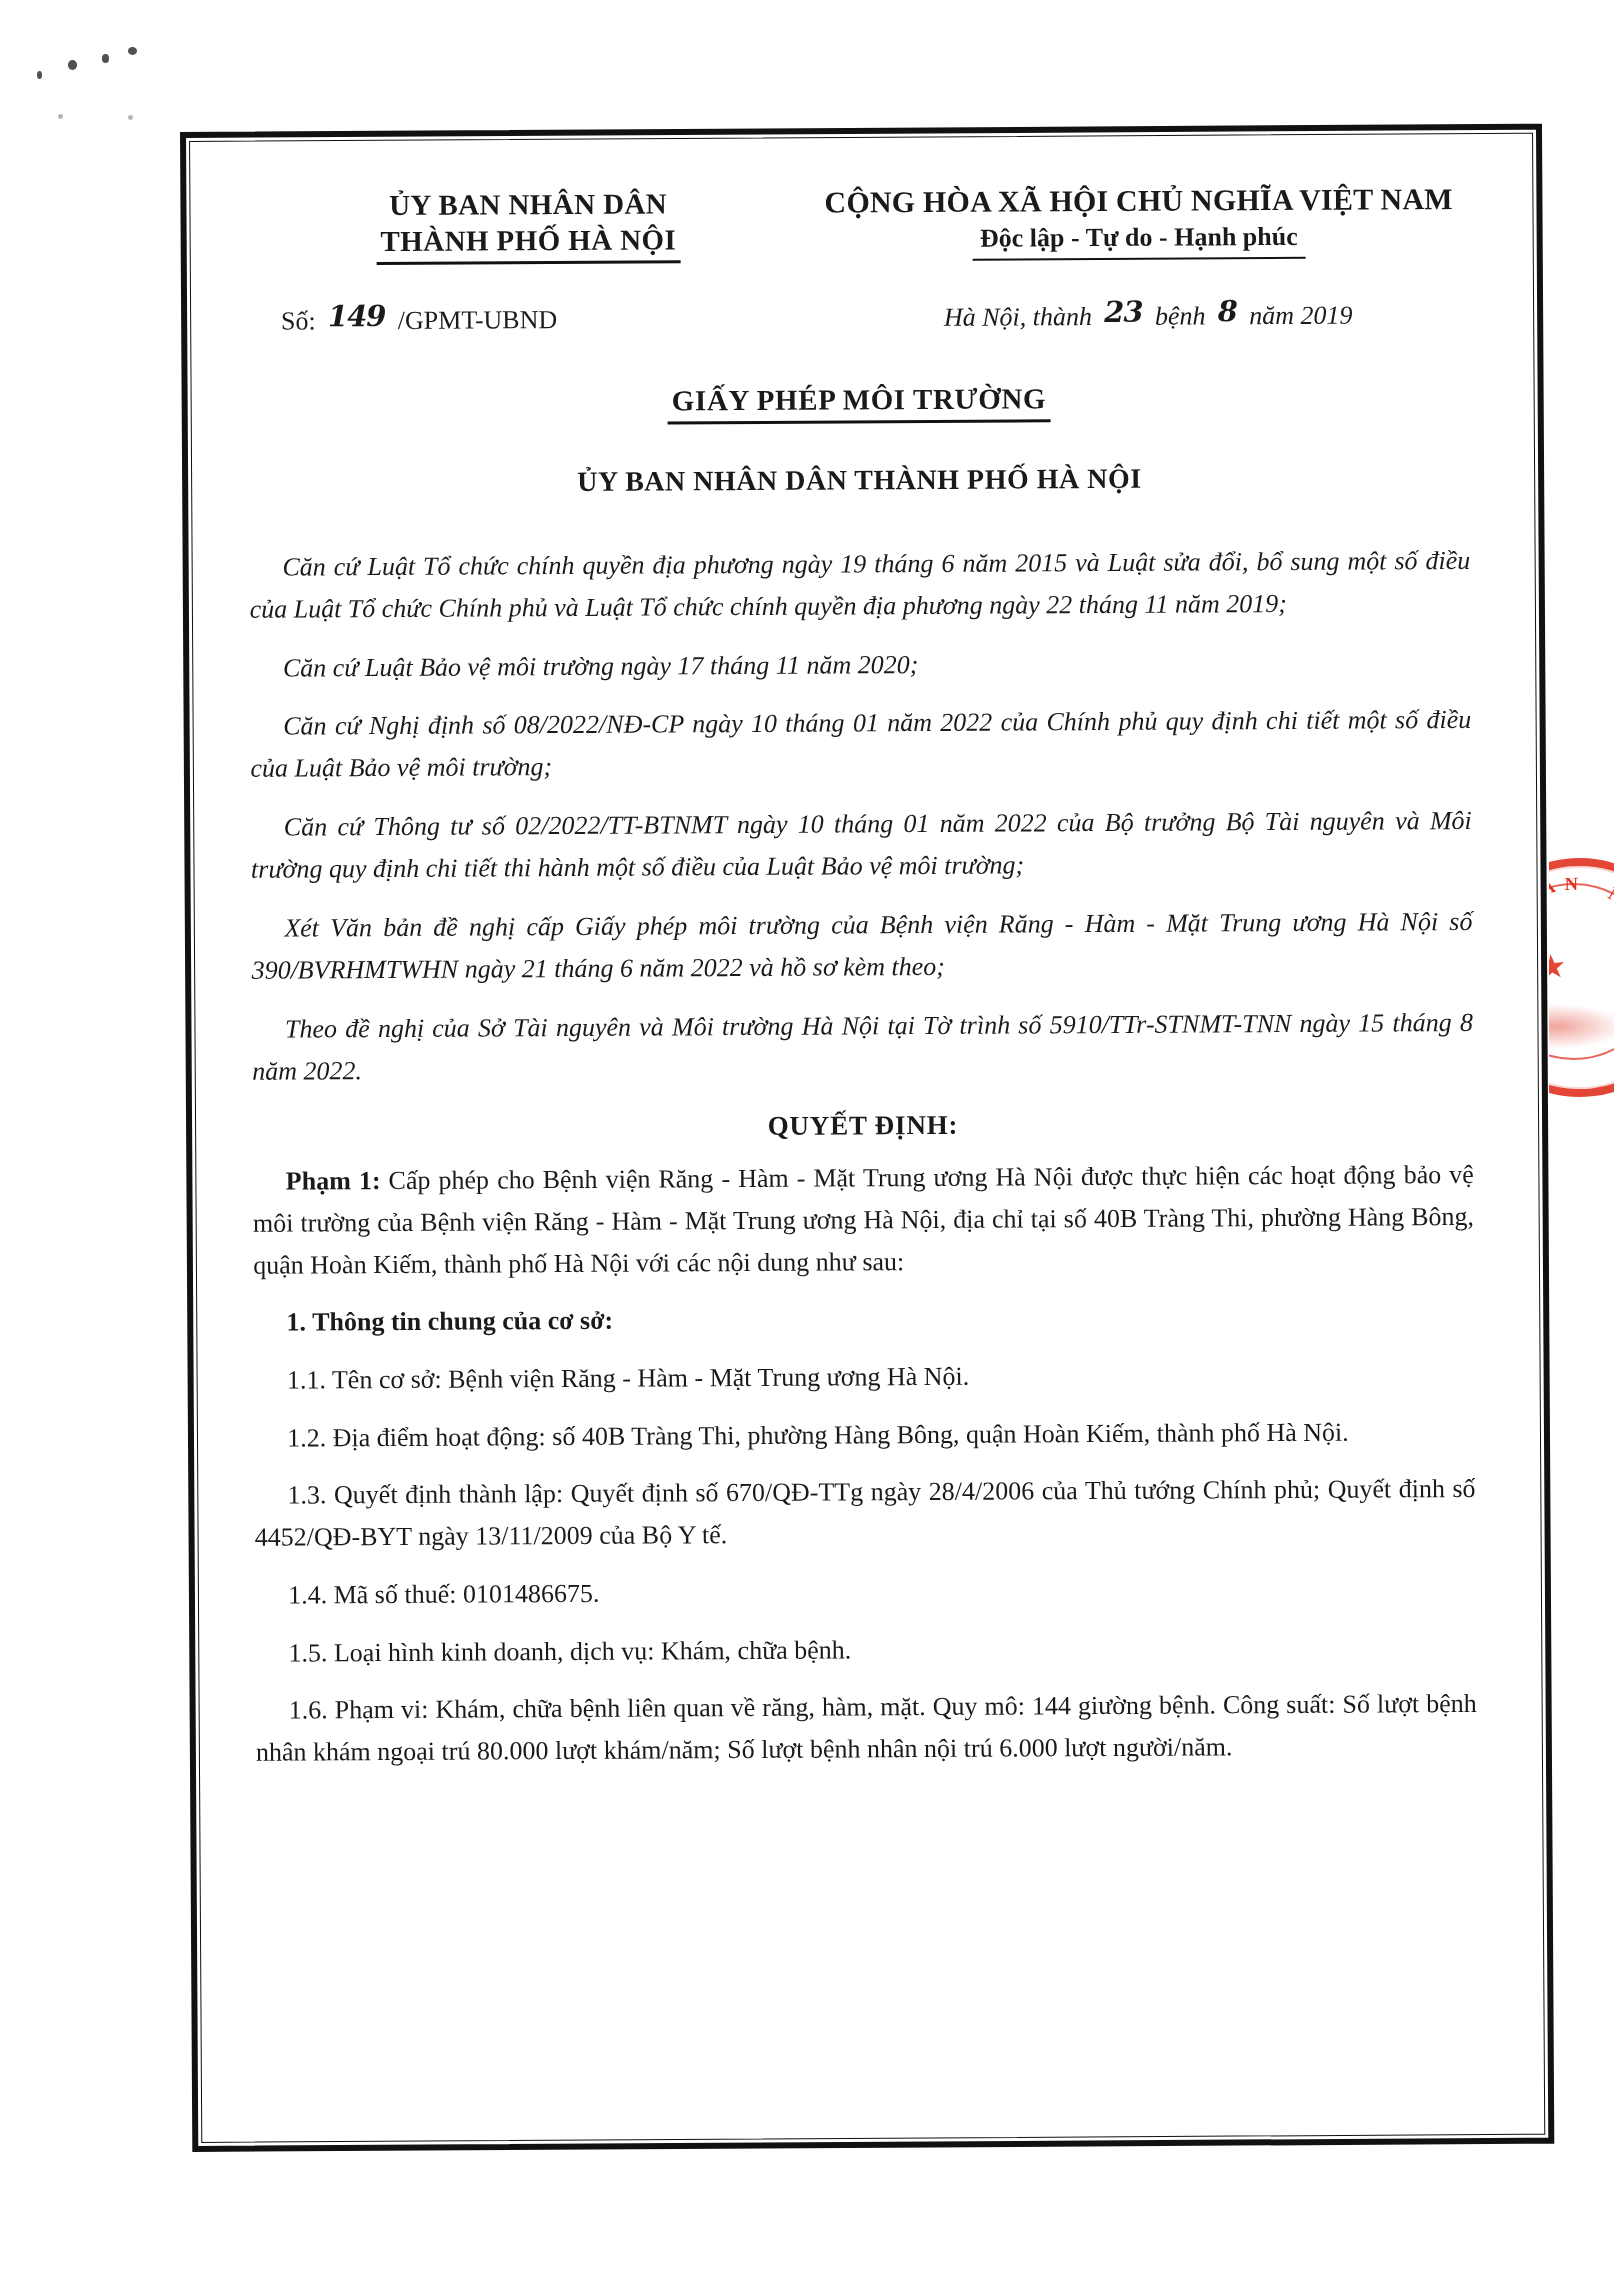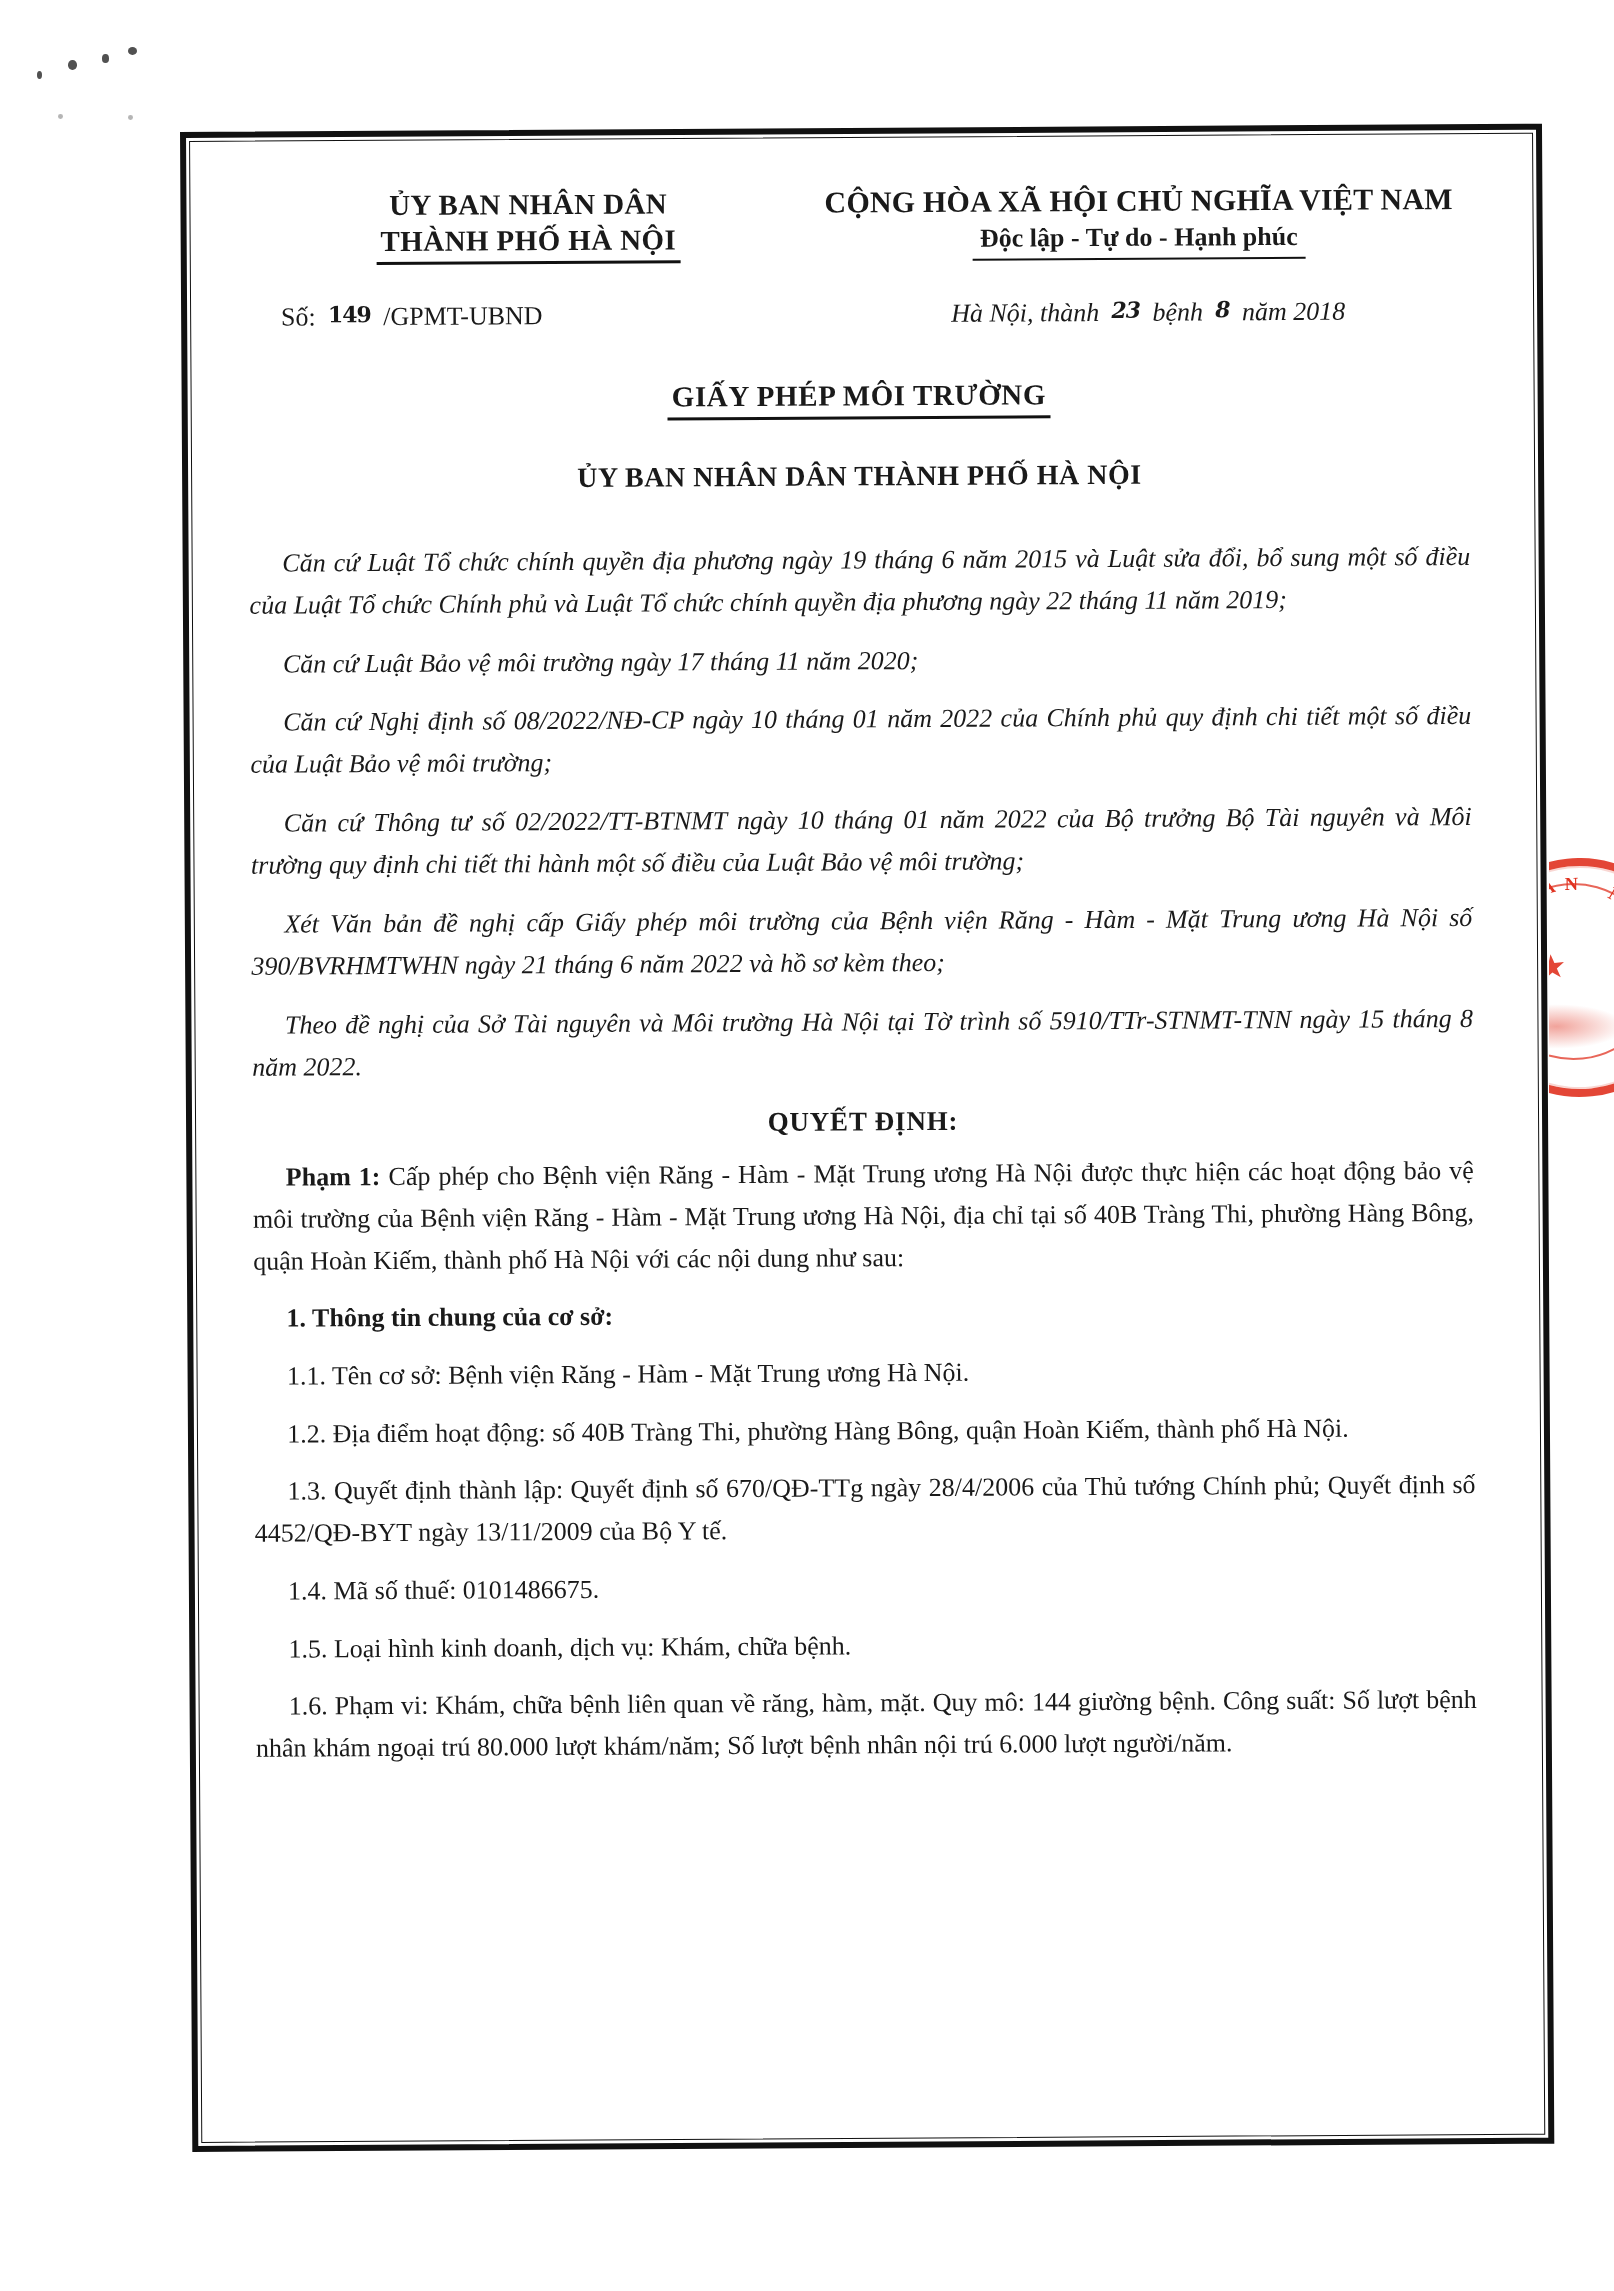"149" .hand { font-size: 22px -> 29px; font-style: none -> italic }
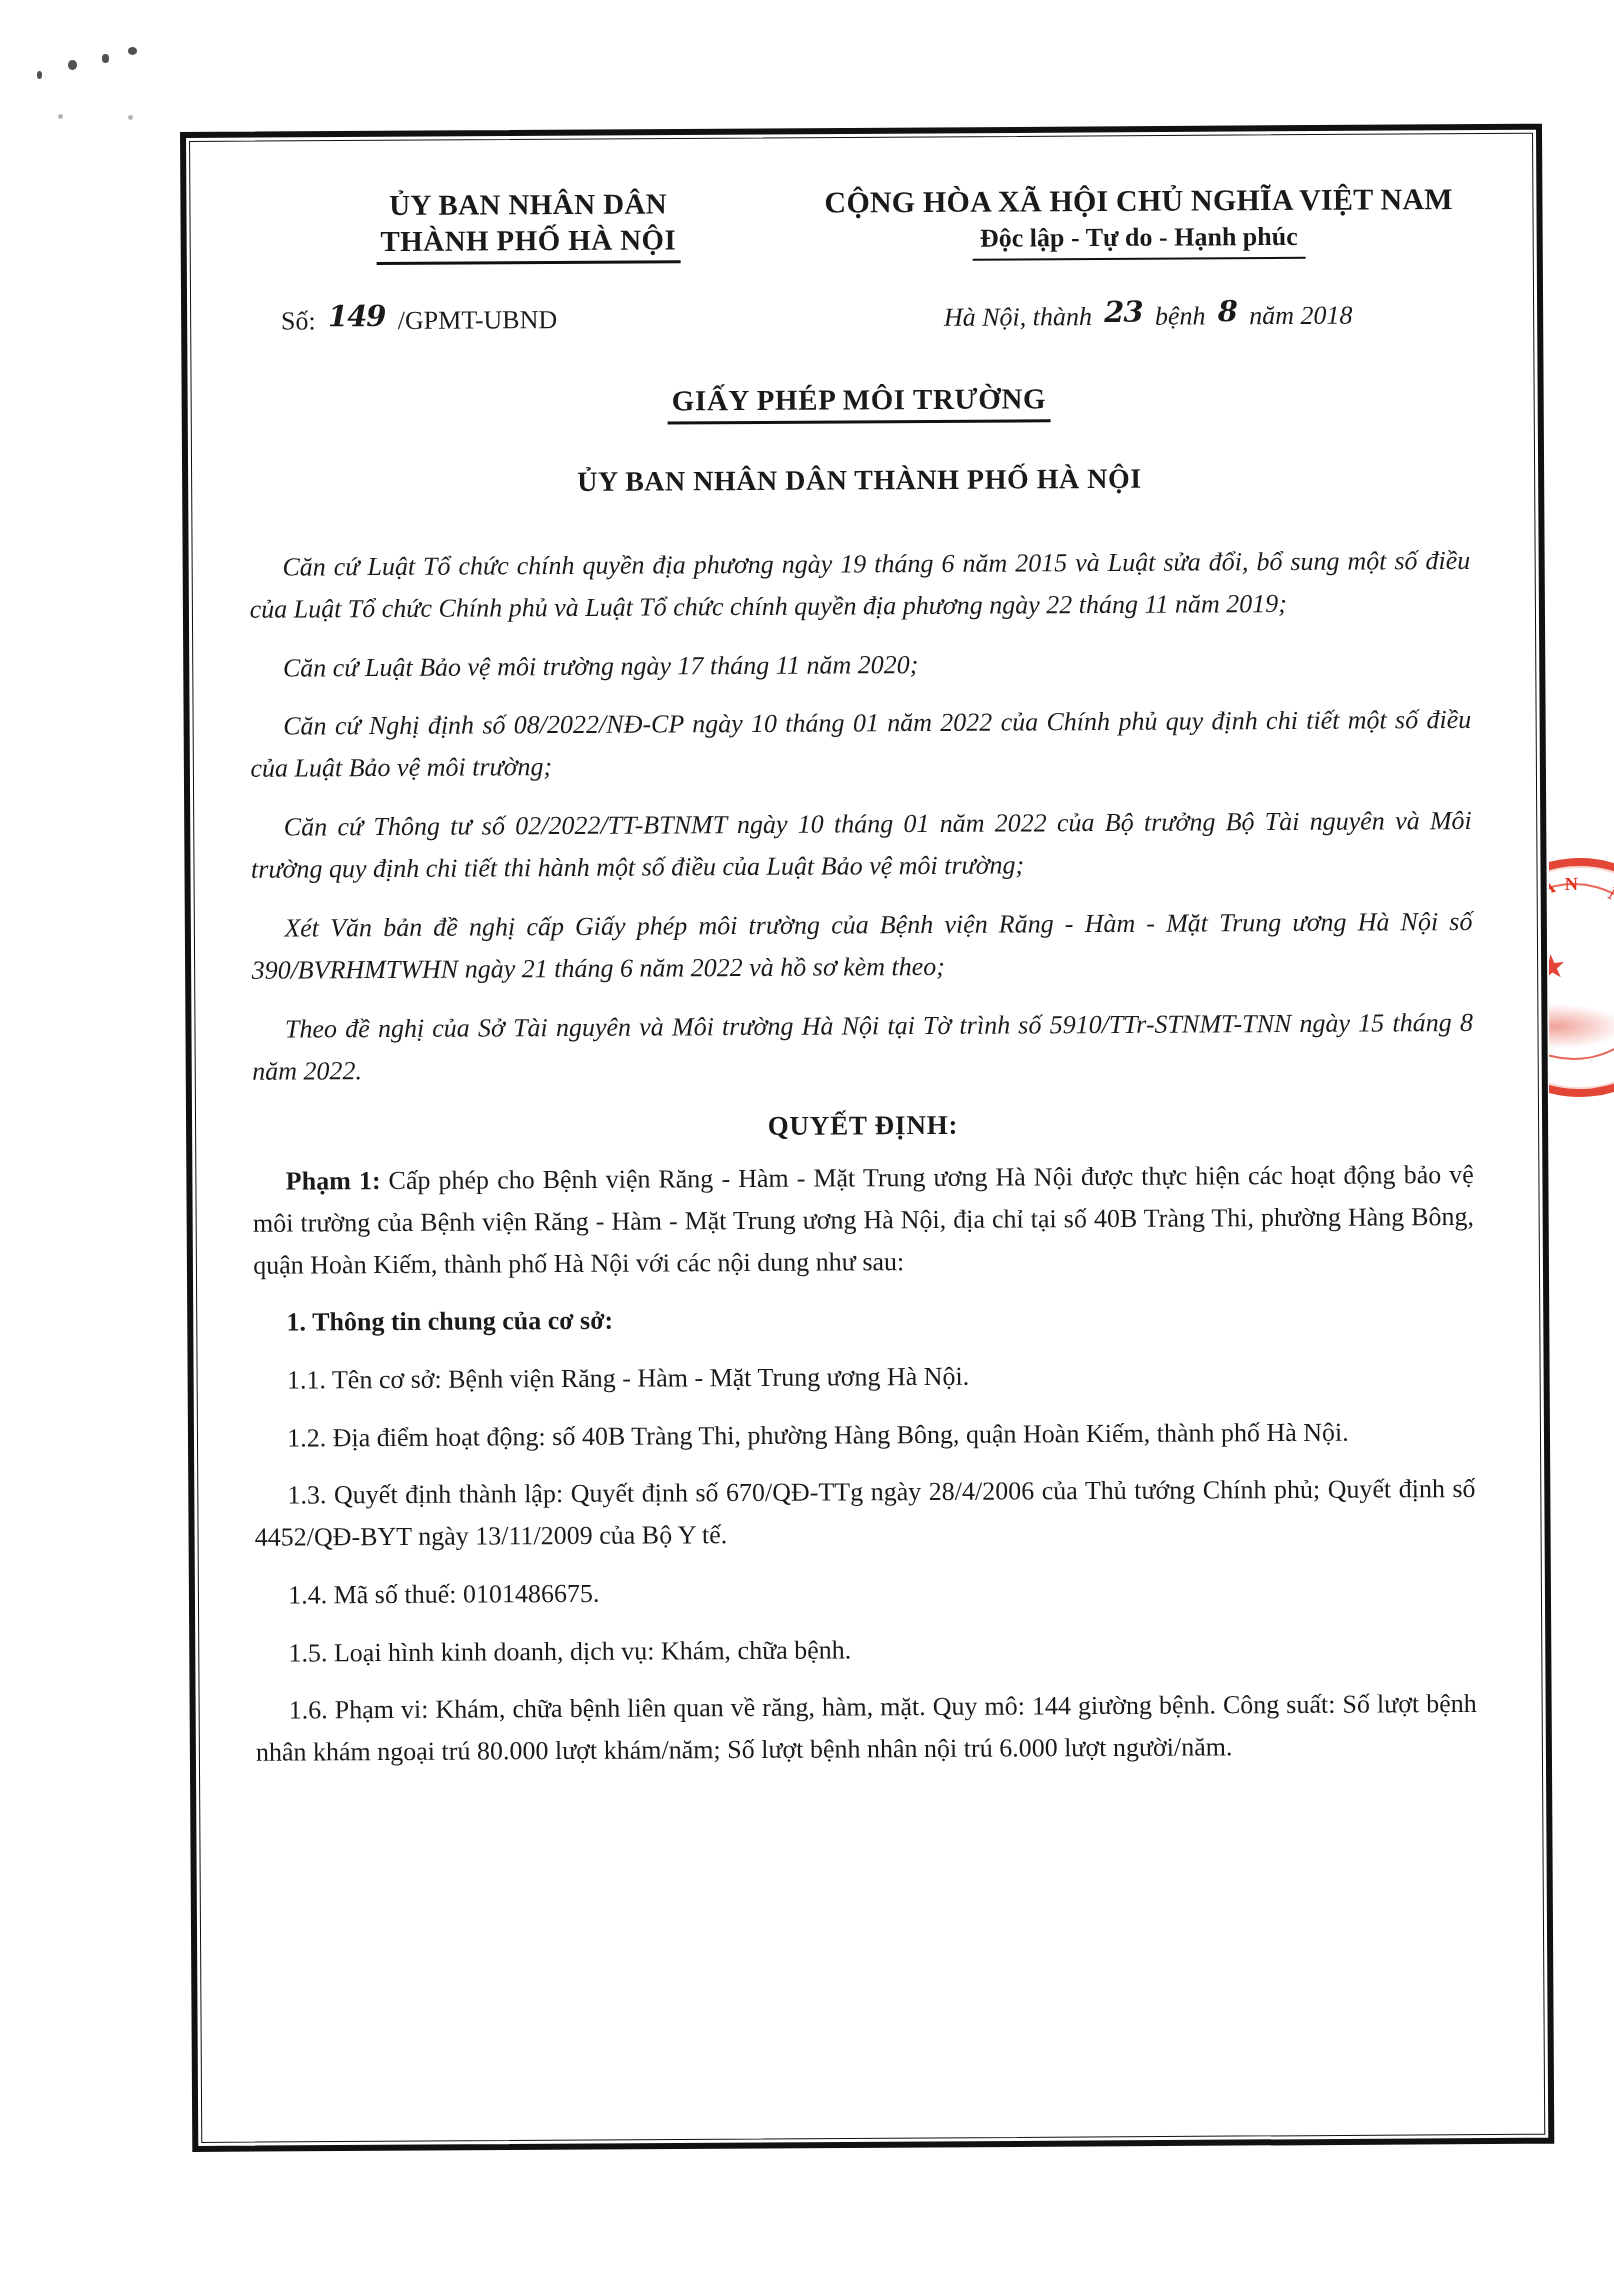"2018" span { text: 2018 -> 2019 }
